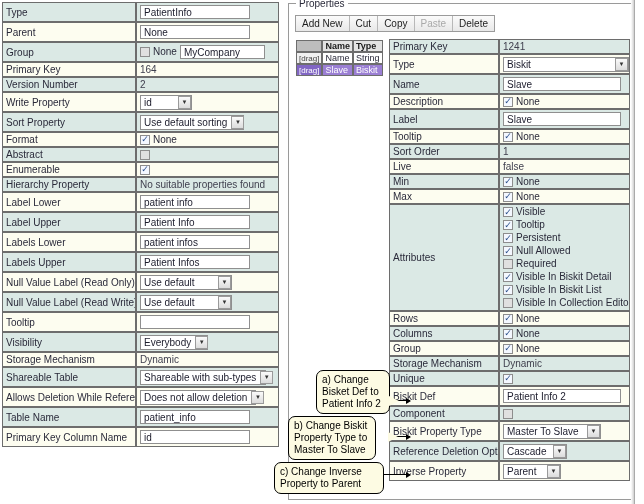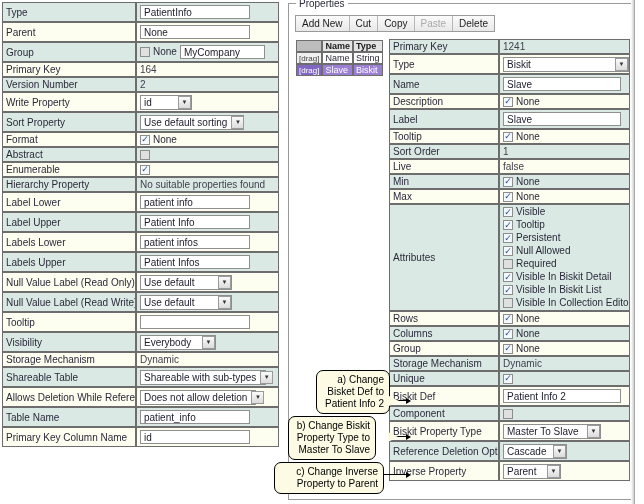"Everybody" span.sel { width: 76px -> 68px }
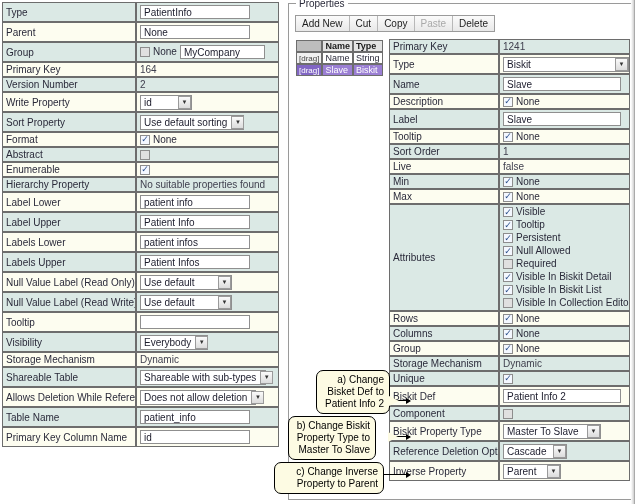"a) Change Bisket Def to" .callout { text-align: right -> left }
